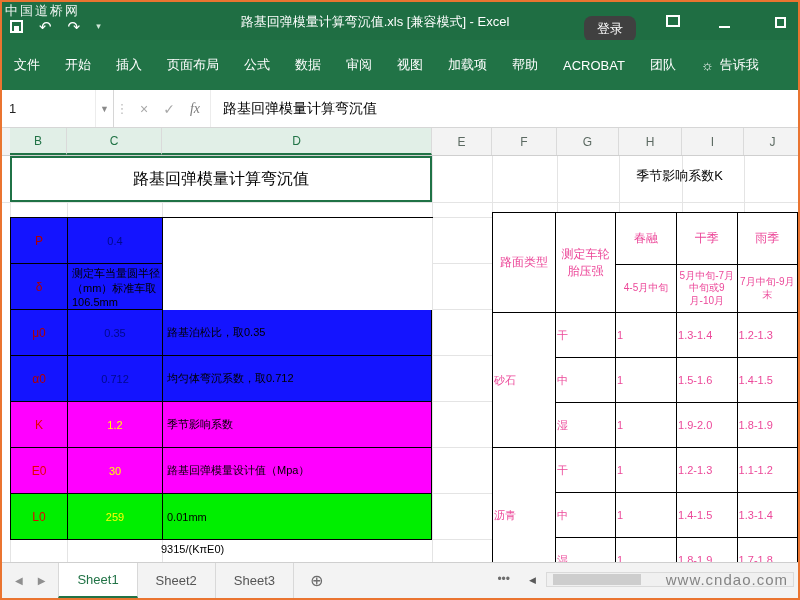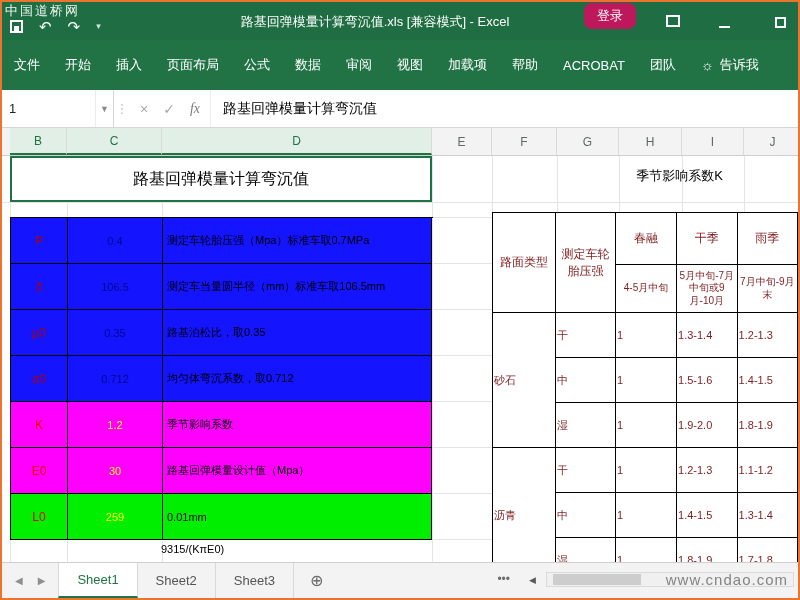"登录" .login-btn { background: #be185d -> #404040; top: 1px -> 14px }
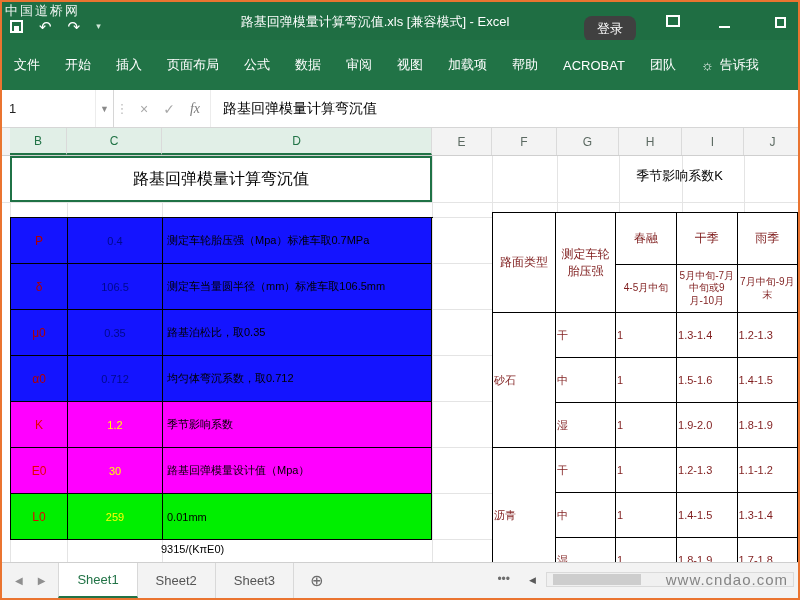"测定车轮胎压强（Mpa）标准车取0.7MPa" div.pc { html: <div>测定车轮胎压强（Mpa）标准车取0.7MPa</div> -> none }
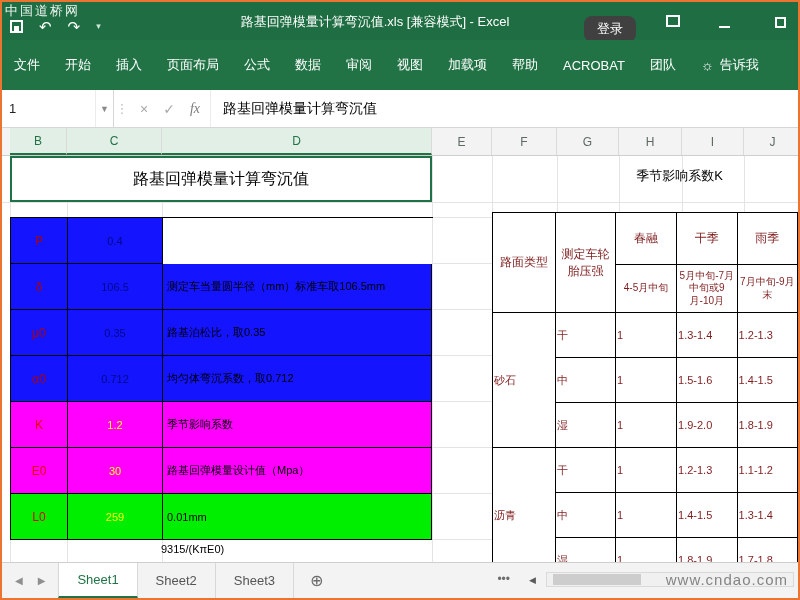"春融" .stable th,.stable td { color: #7f1d1d -> #ec4899 }
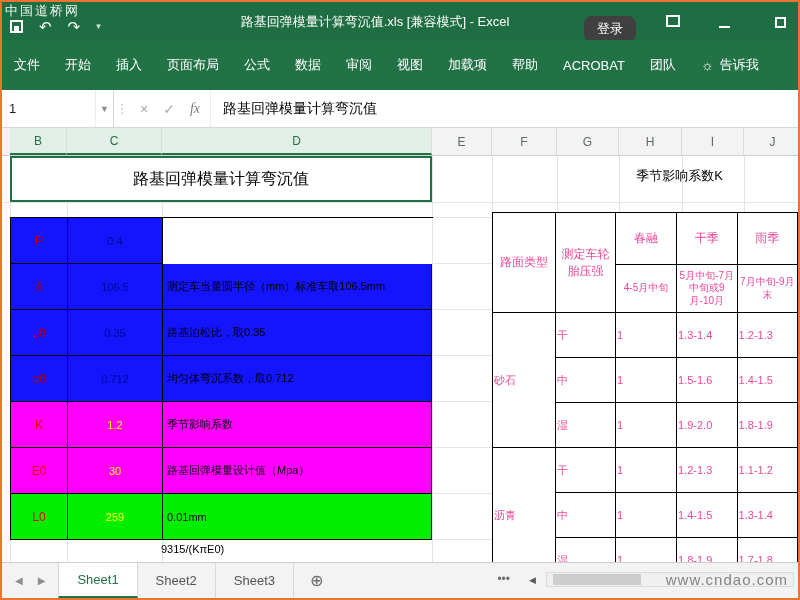"106.5" div.pc { html: <div>106.5</div> -> none }
